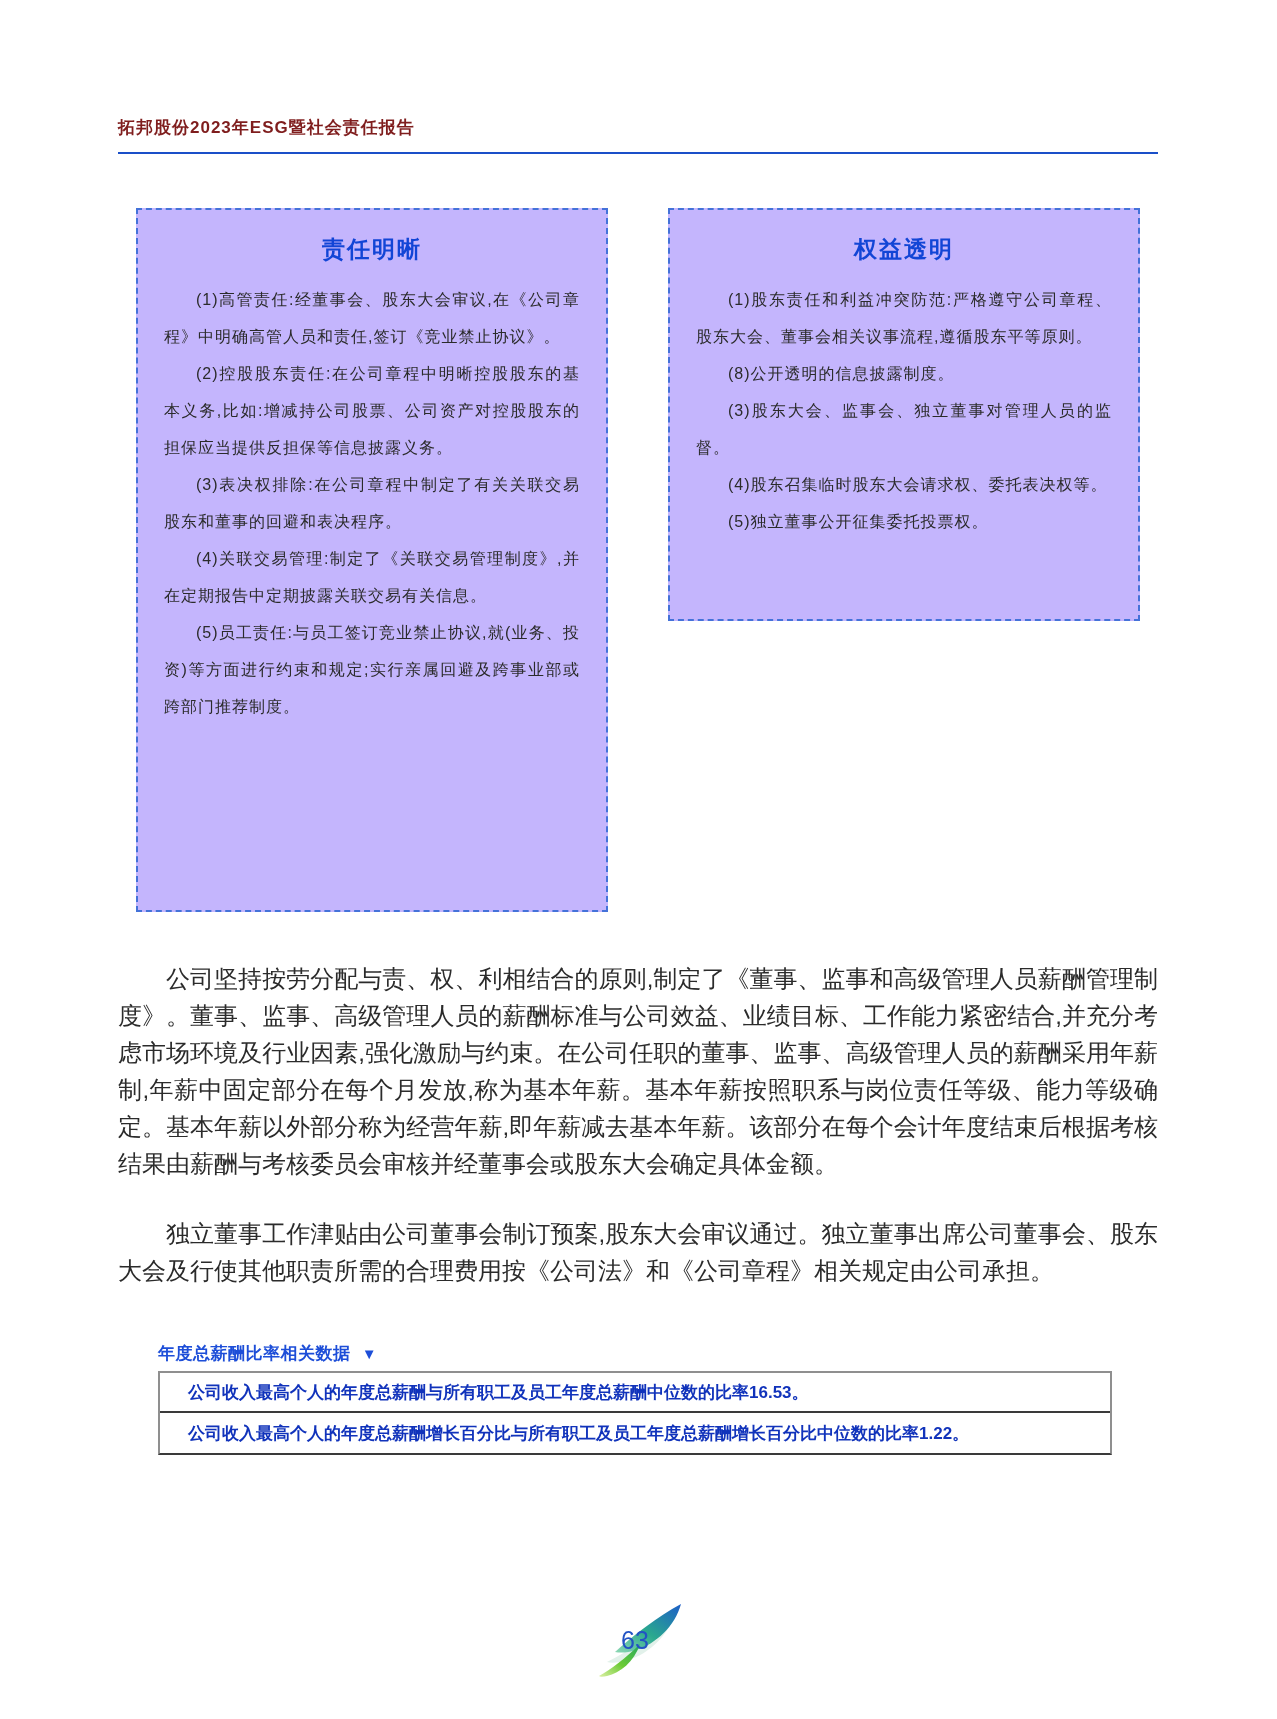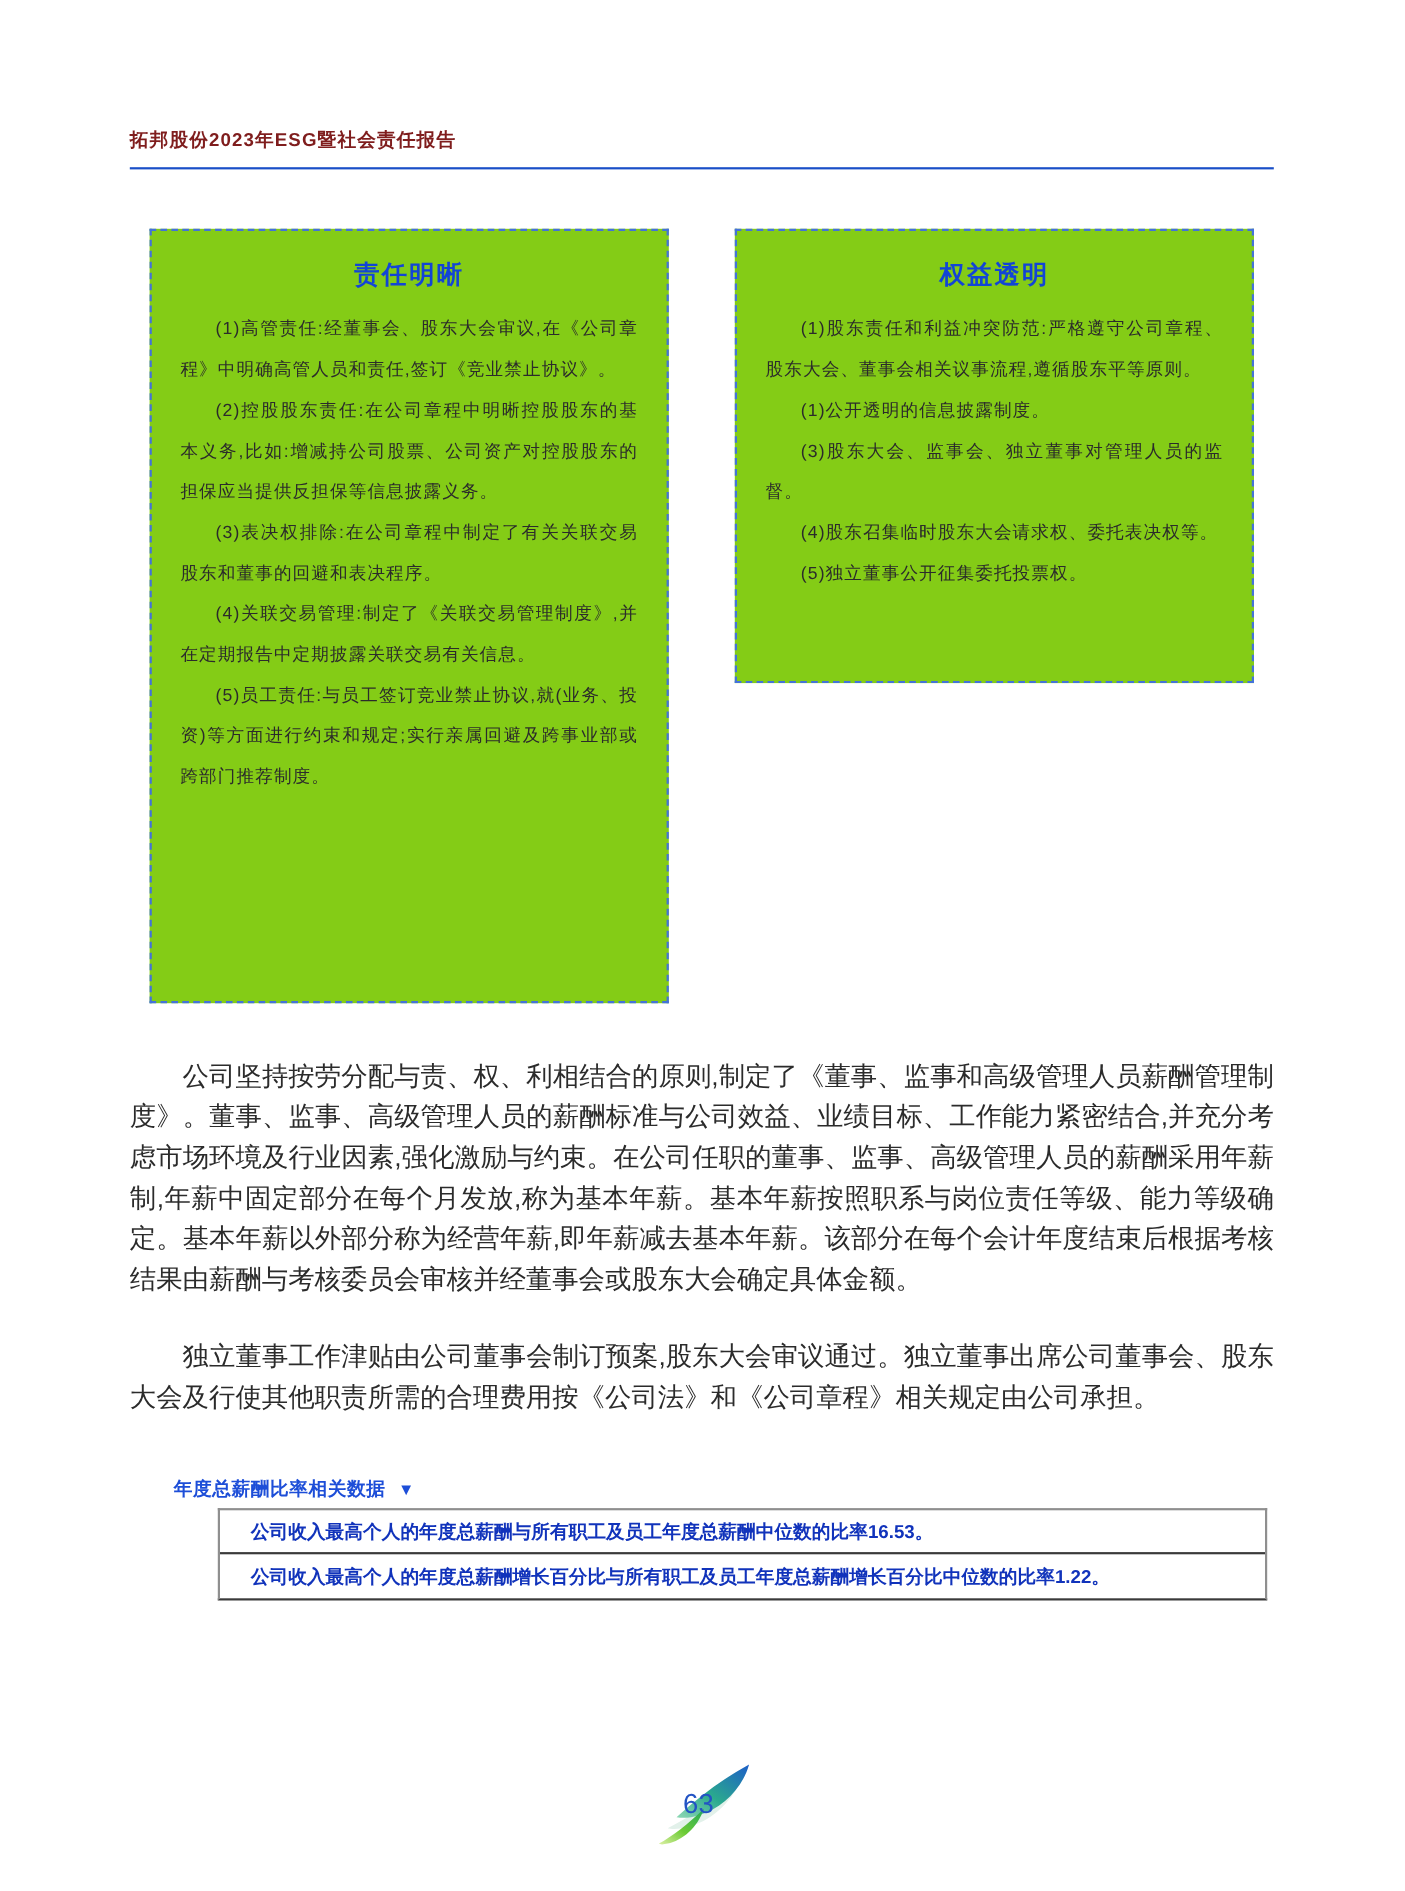"责任明晰" .dashed-box { background: #84cc16 -> #c4b5fd }
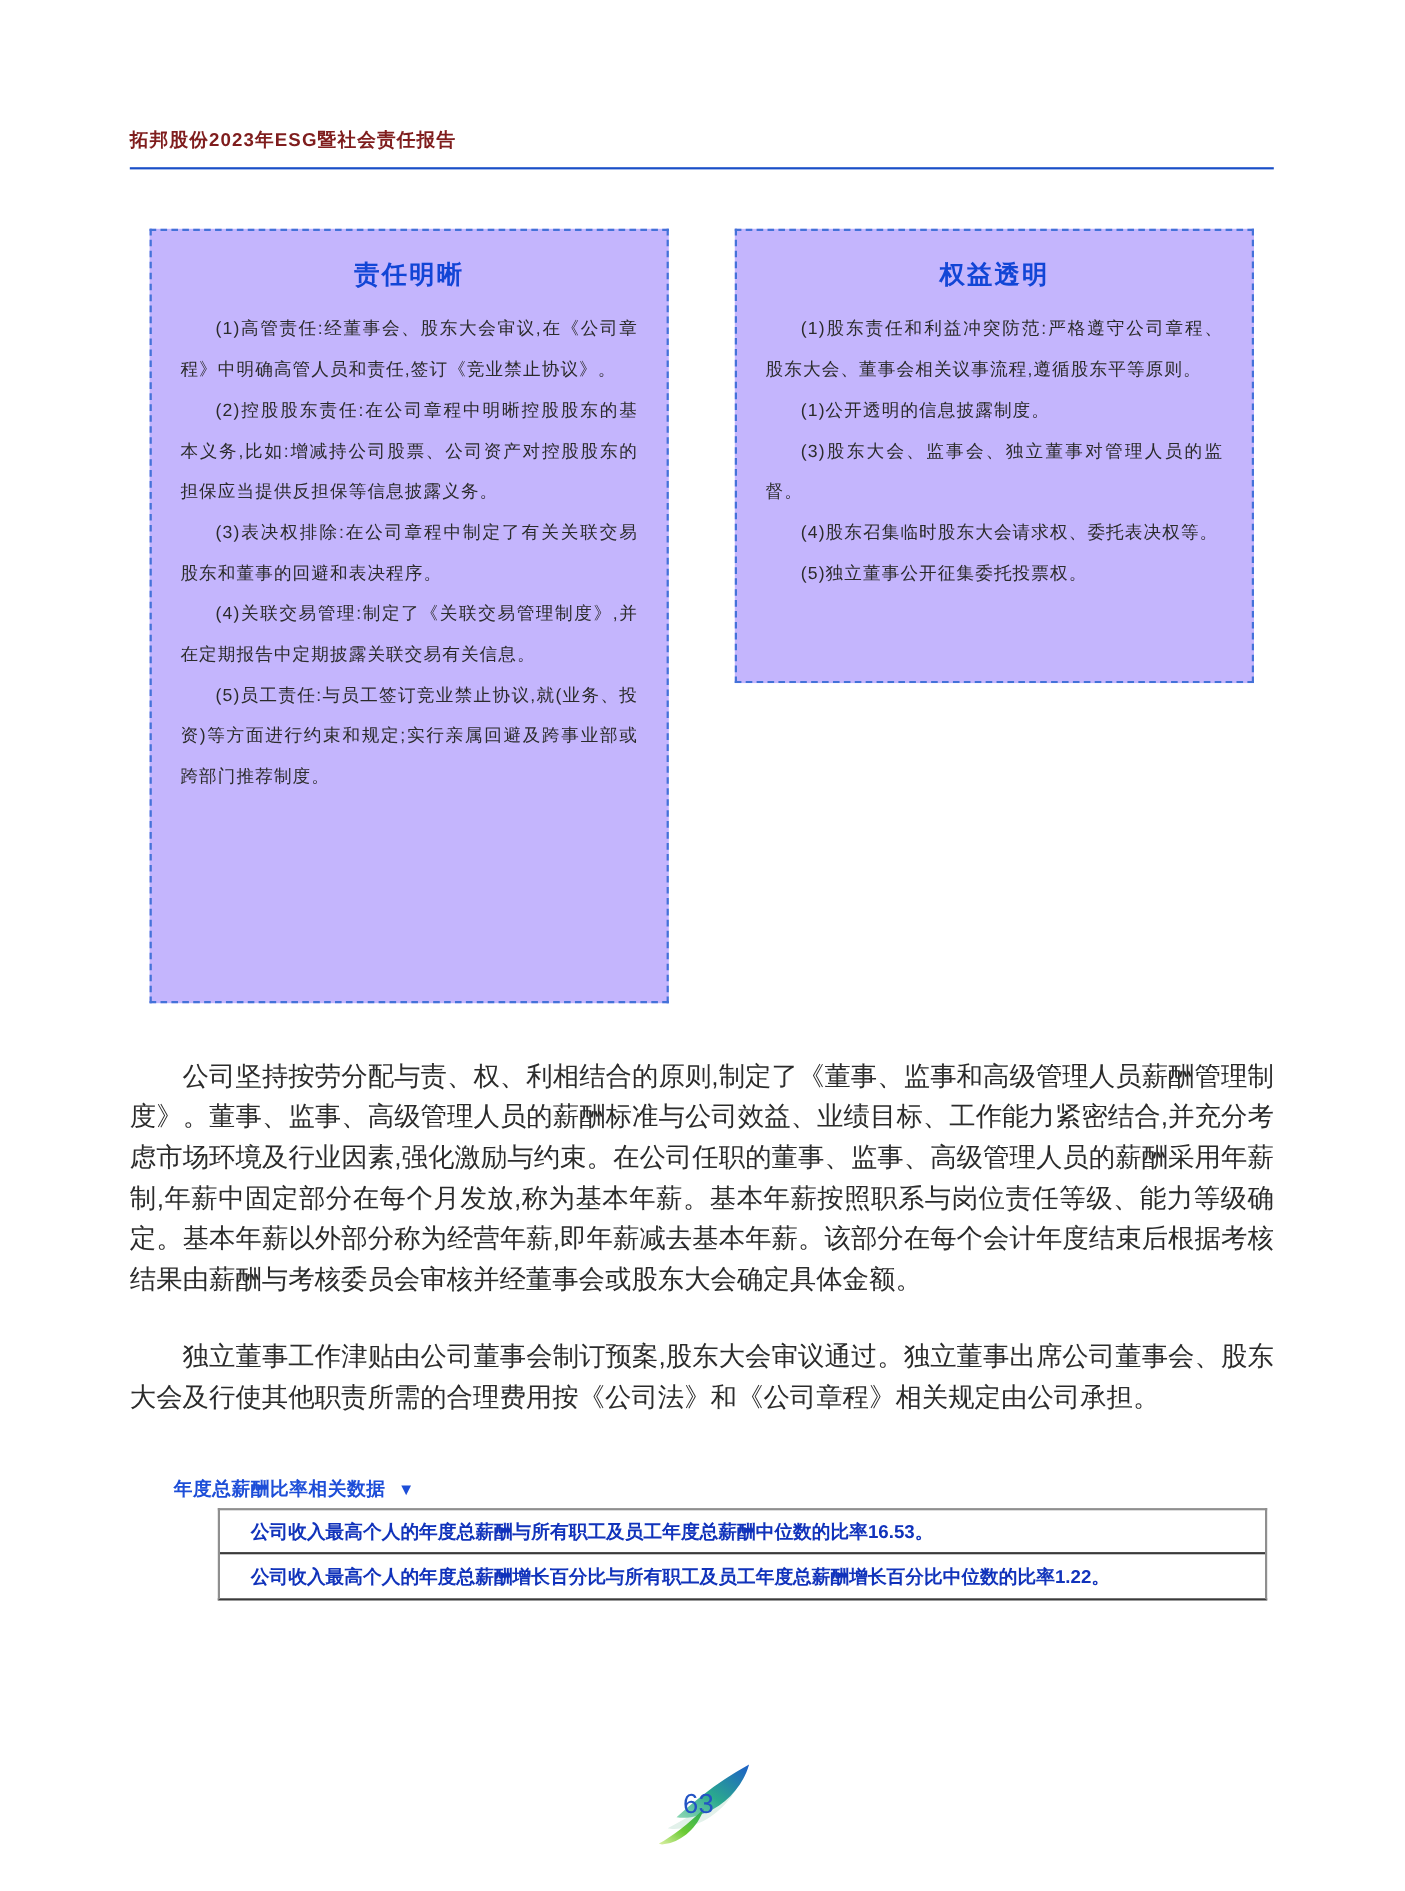"(1)公开透明的信息披露制度。" p.box-p { text: 1 -> 8 }
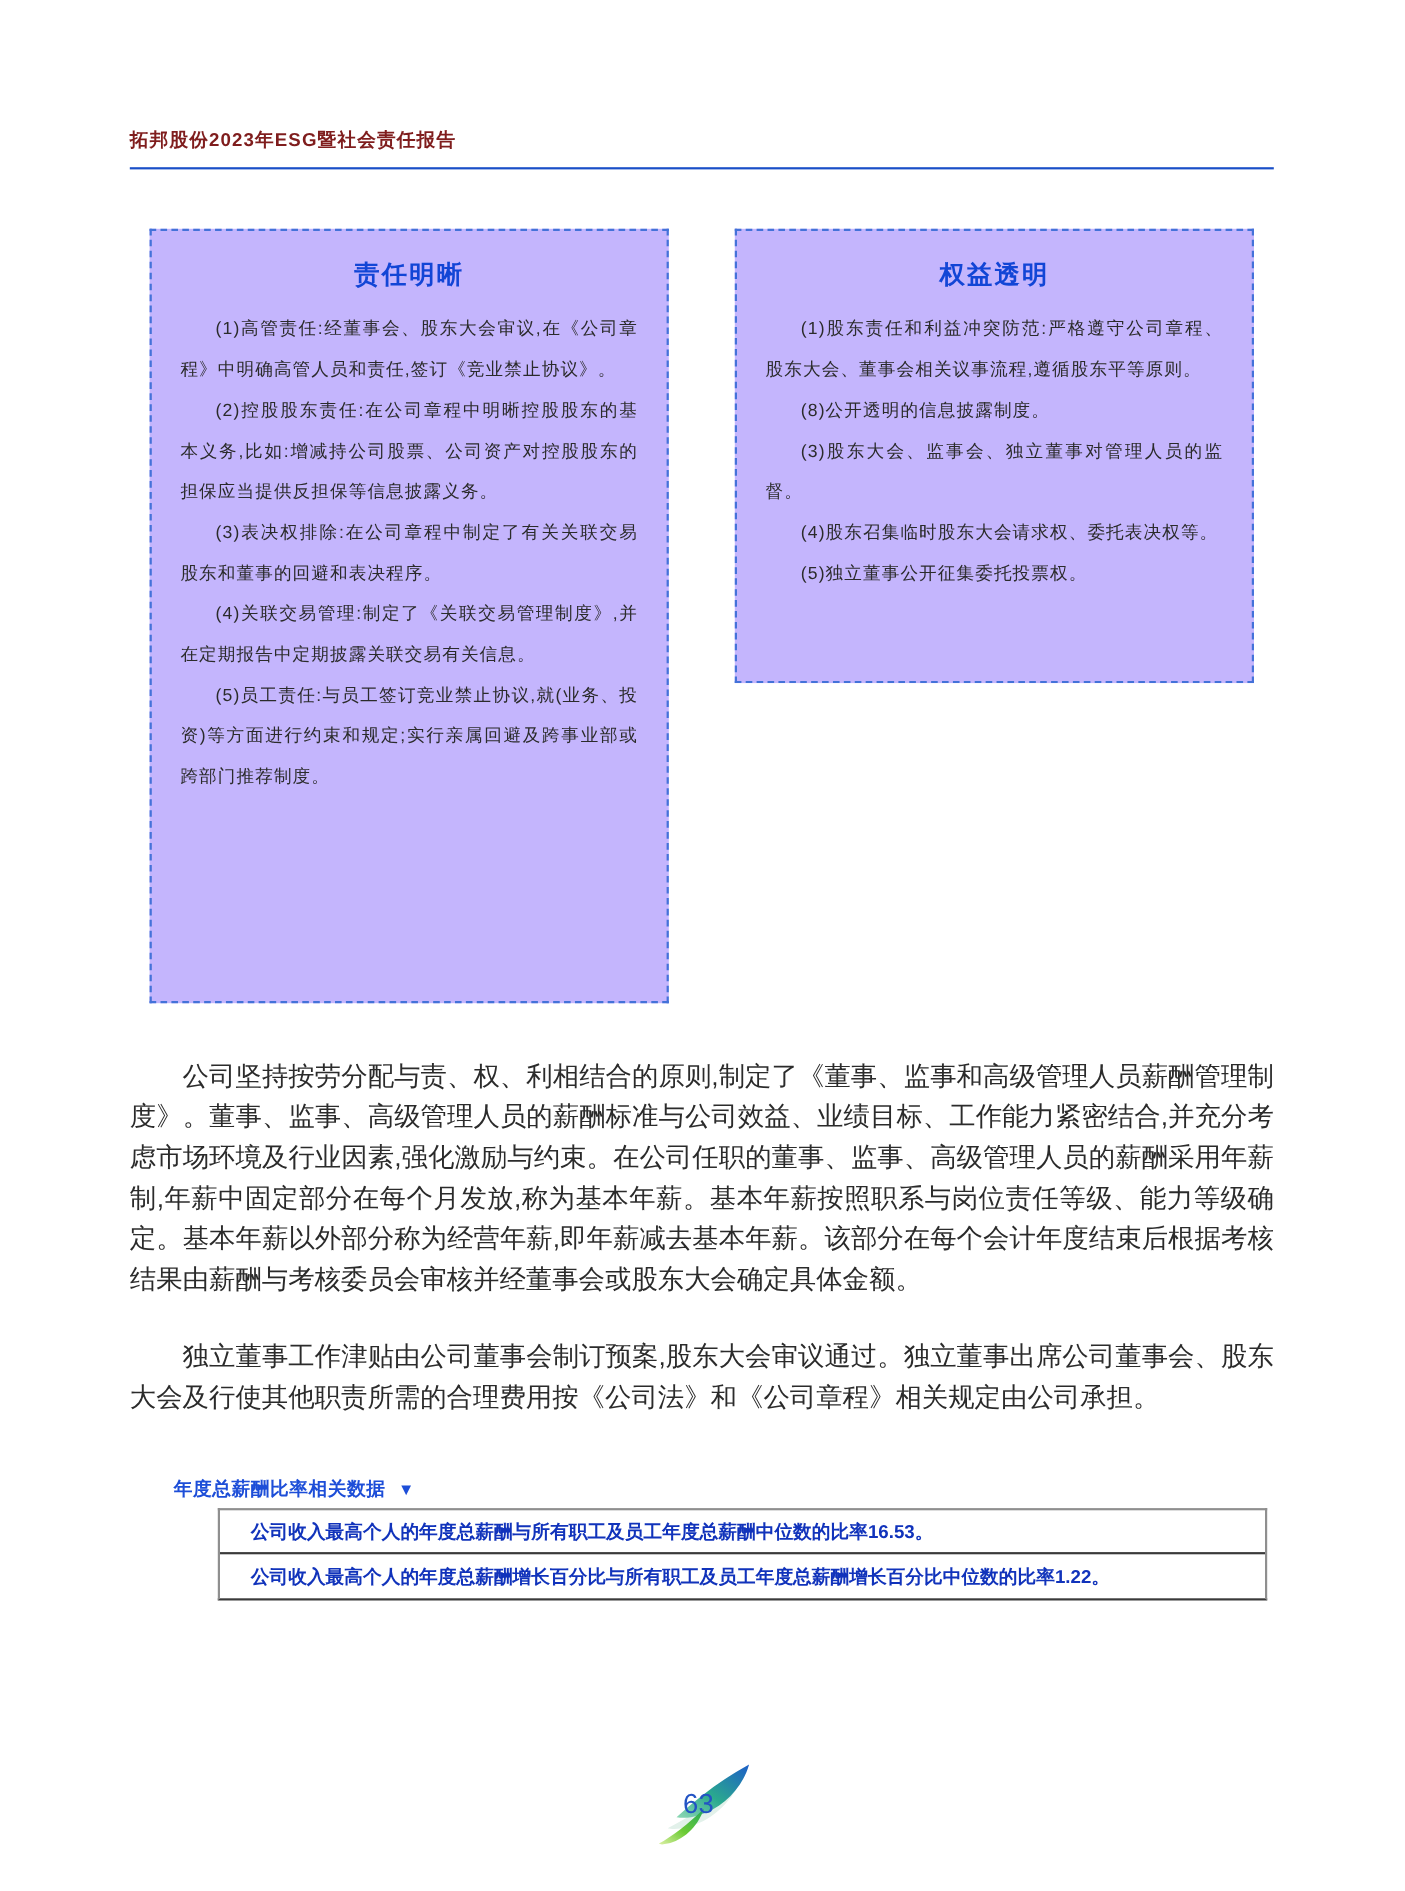"公司收入最高个人的年度总薪酬与所有职工及员工年度总薪酬中位数的比率16.53。" .data-table { margin-left: 40px -> none }
